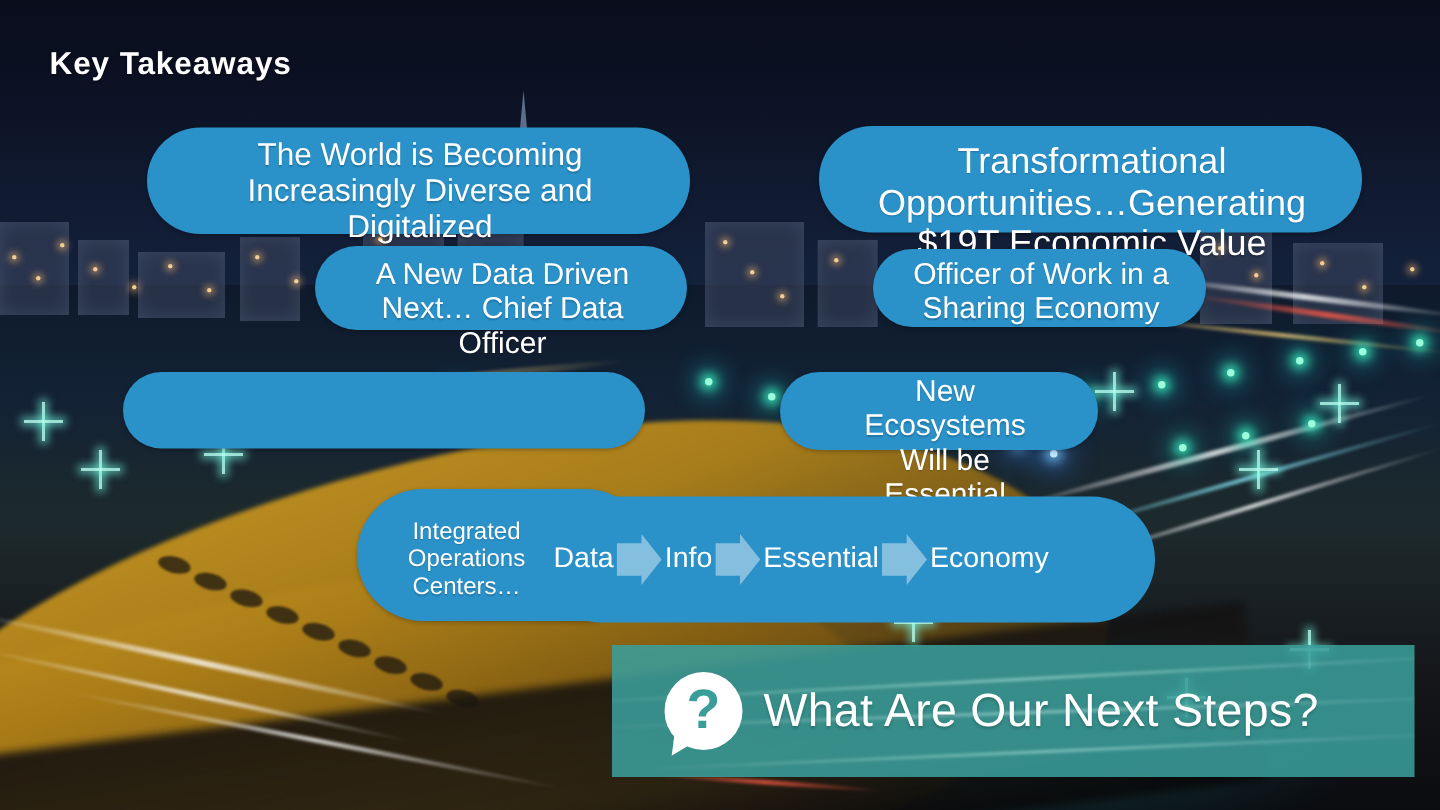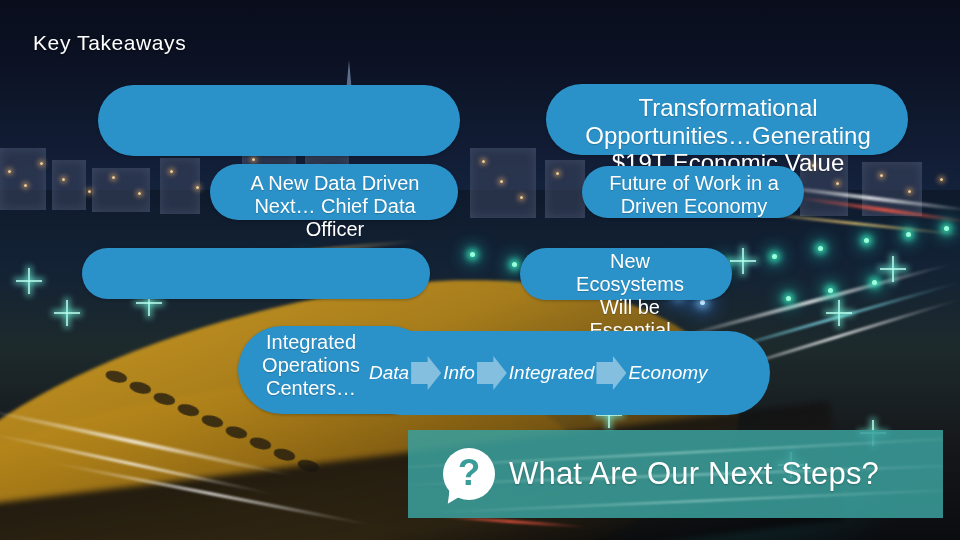"Key Takeaways" .slide-title { font-weight: 400 -> 700 }
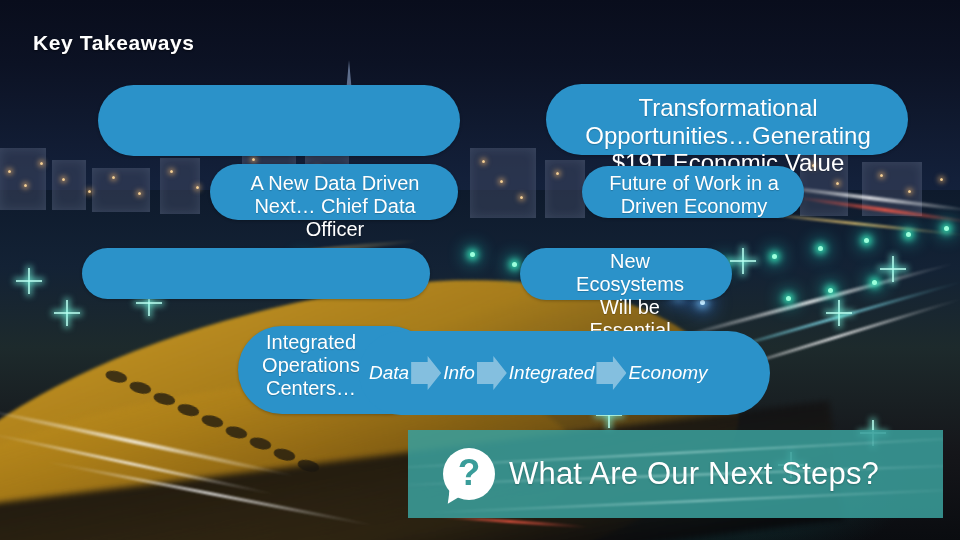"The World is Becoming Increasingly" div.calloutText { html: none -> <div>The World is Becoming Increasingly Diverse and Digitalized</div> }
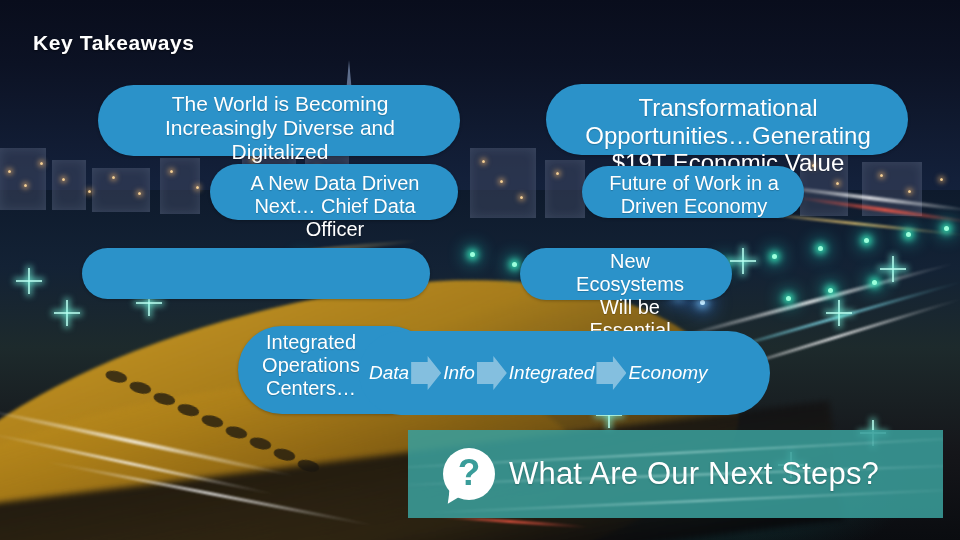"Future of Work in a" div.calloutText { text: Future of Work in a Driven -> Officer of Work in a Sharing }
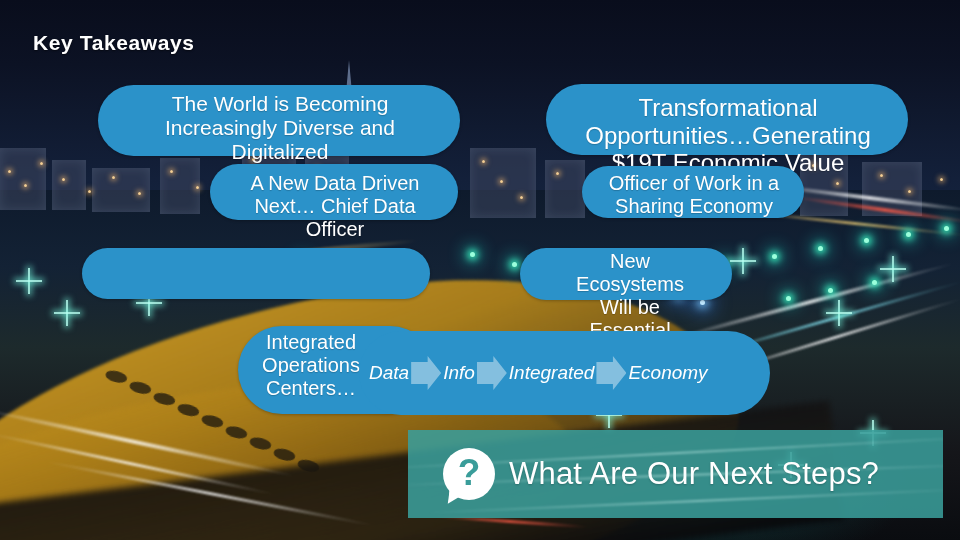"Integrated Operations Centers…" div.calloutText { font-size: 20px -> 16px; top: 331px -> 346px }
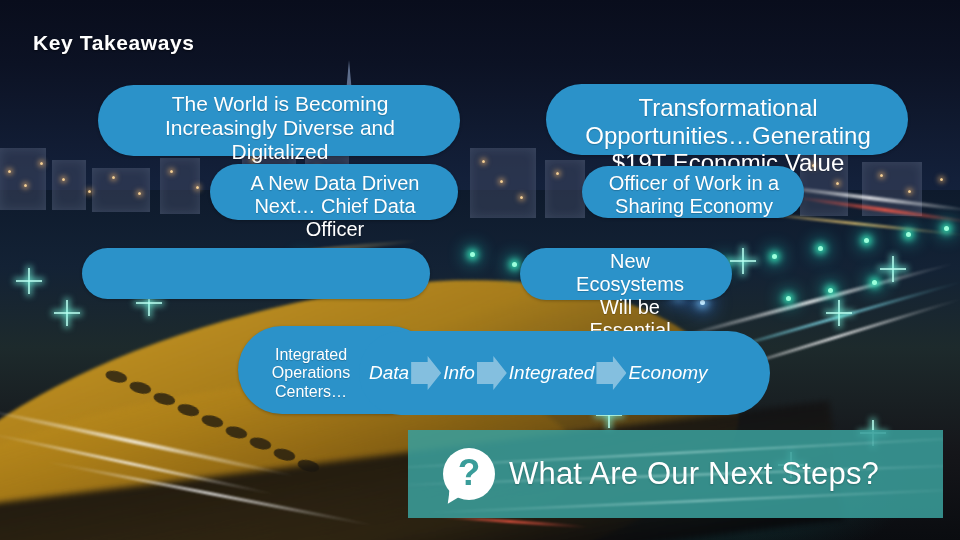"Data" .flowrow .step { font-style: italic -> none }
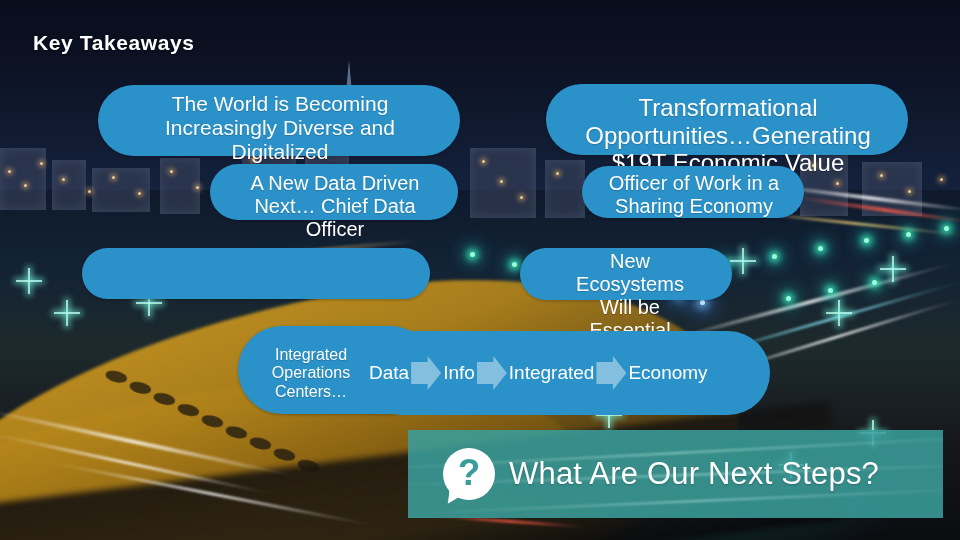"Integrated" span.step { text: Integrated -> Essential }
